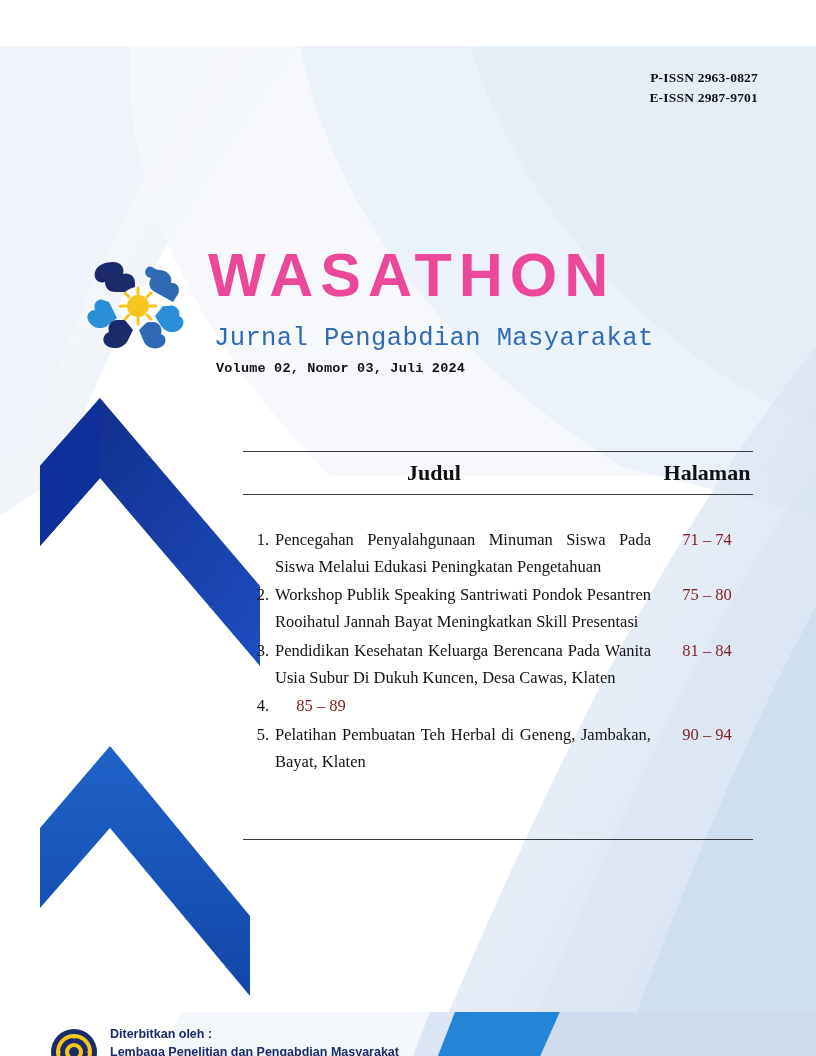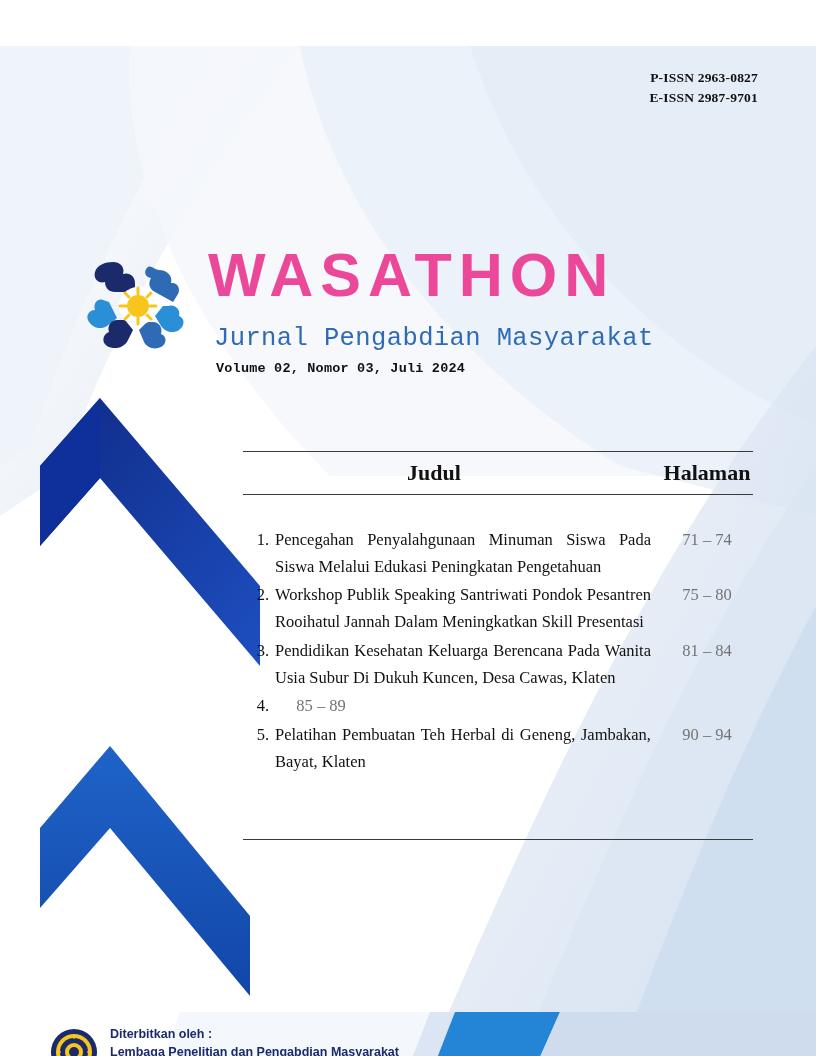"71 – 74" .toc-row .pages { color: #737373 -> #7f1d1d }
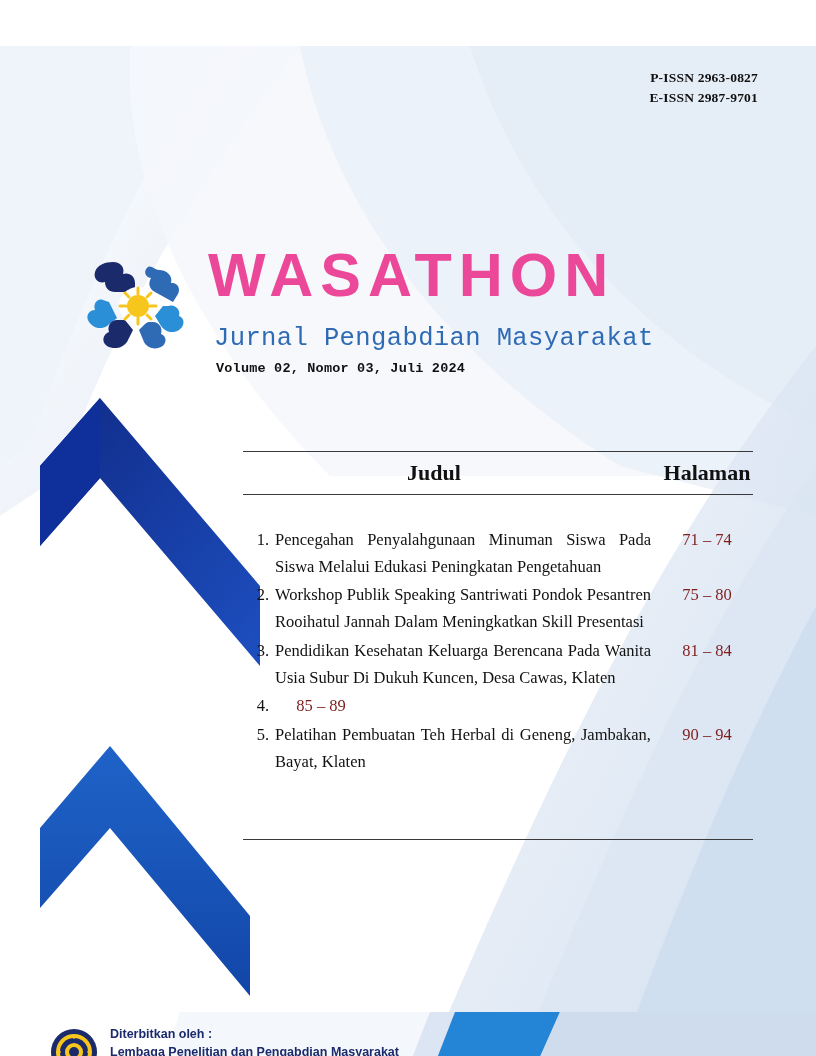"Workshop Publik Speaking Santriwati" div.title { text: Dalam -> Bayat }
